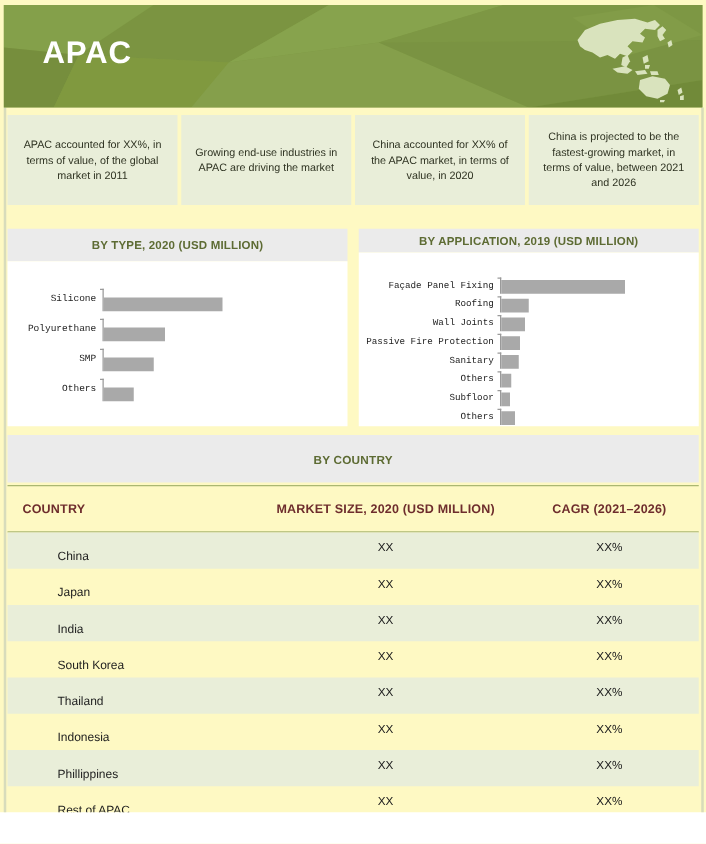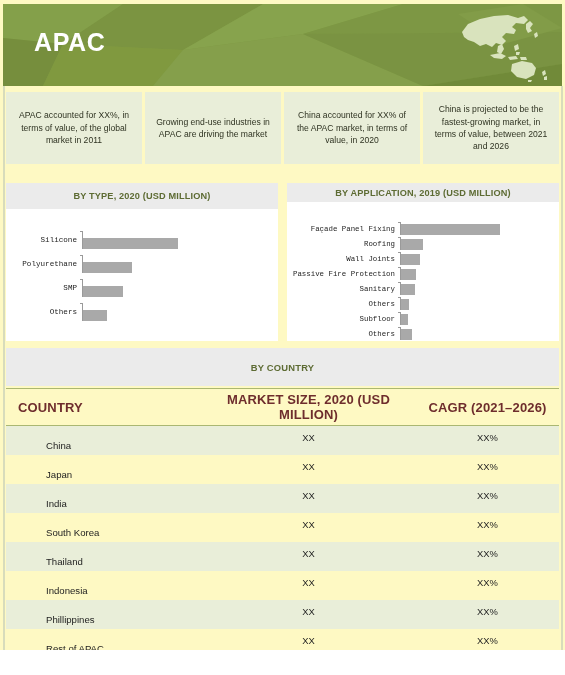"COUNTRY" .th { font-size: 13px -> 10px }
